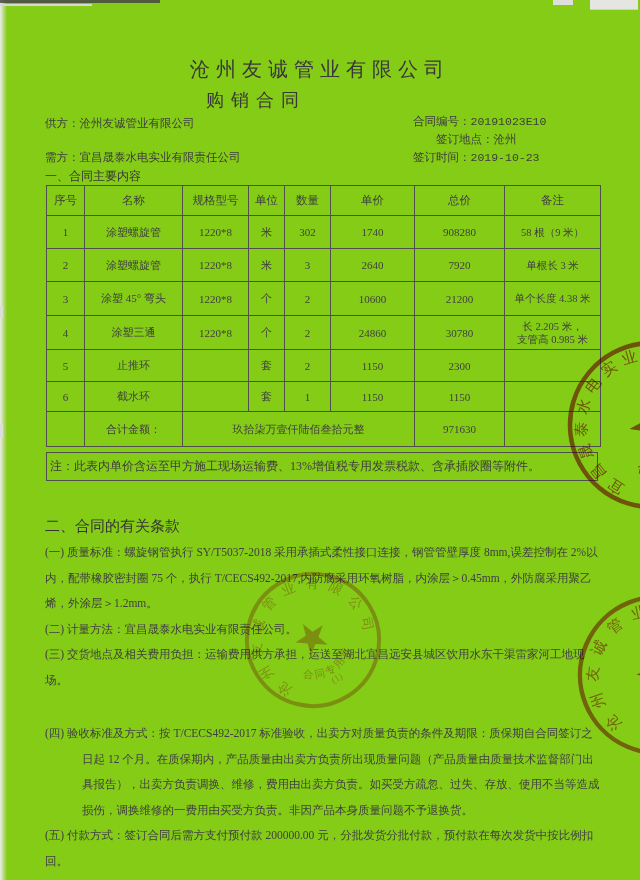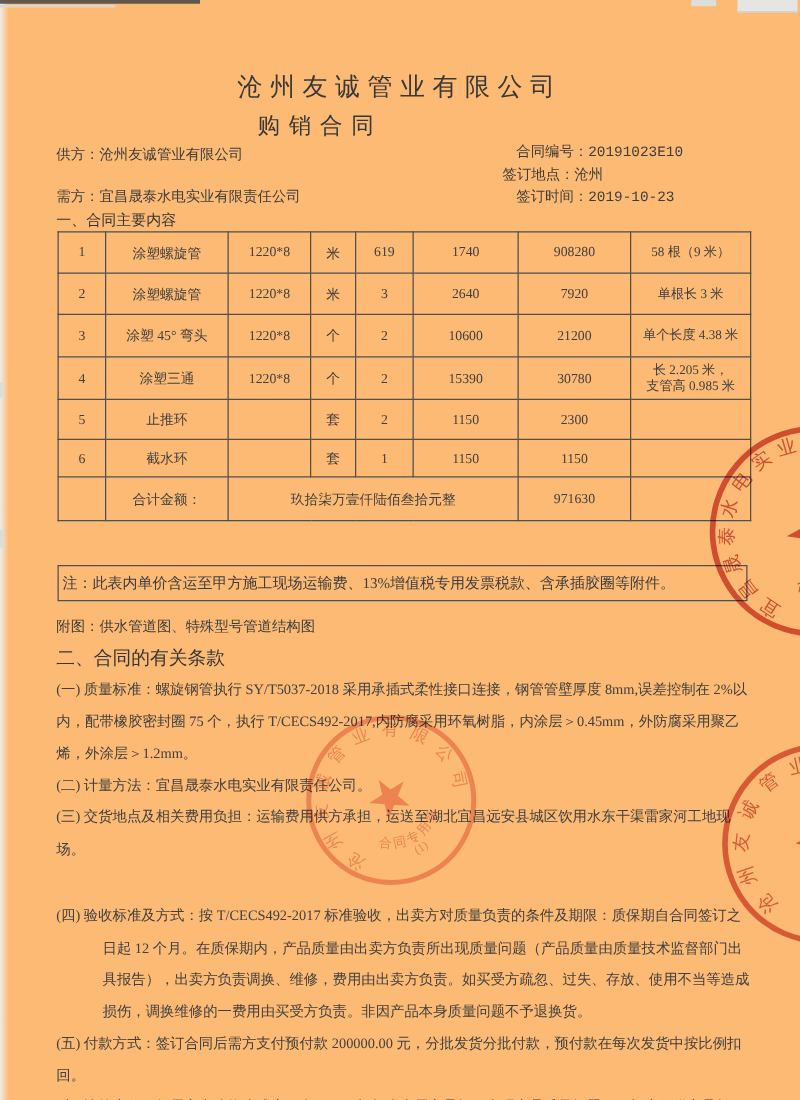"沧州友诚管业有限公司" .page { background: #fdba74 -> #84cc16 }
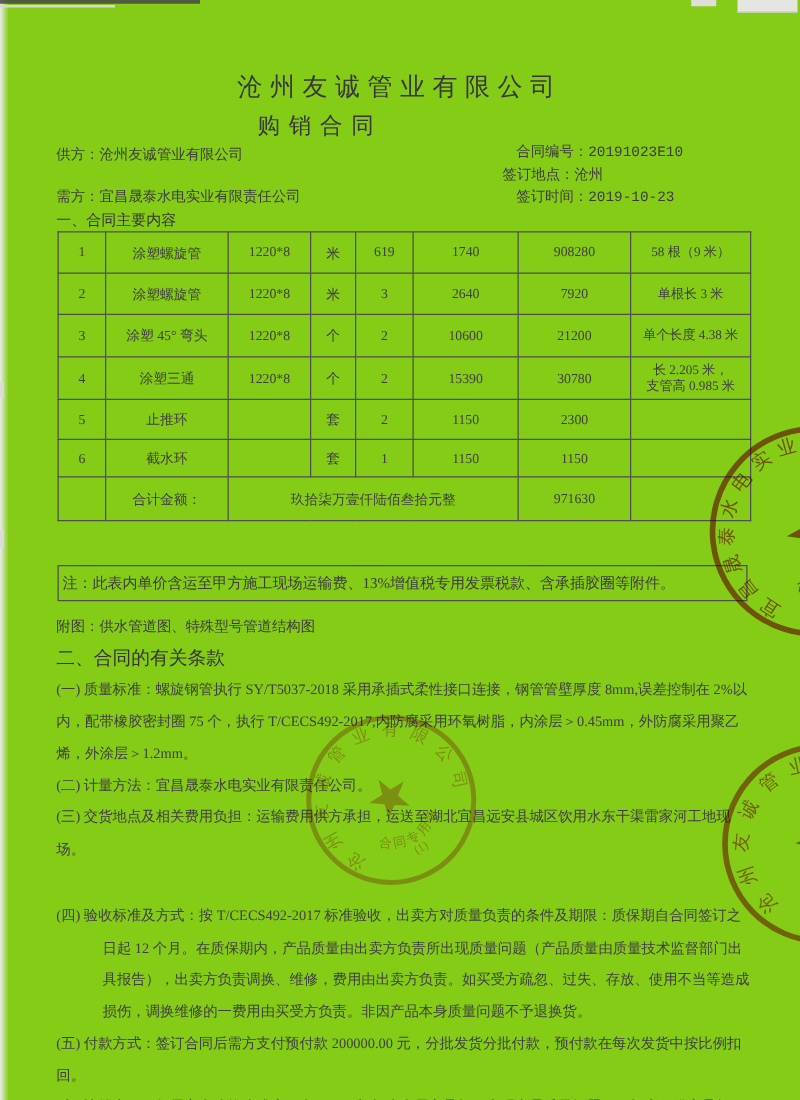"签订地点：沧州" .m-place { left: 402px -> 436px }
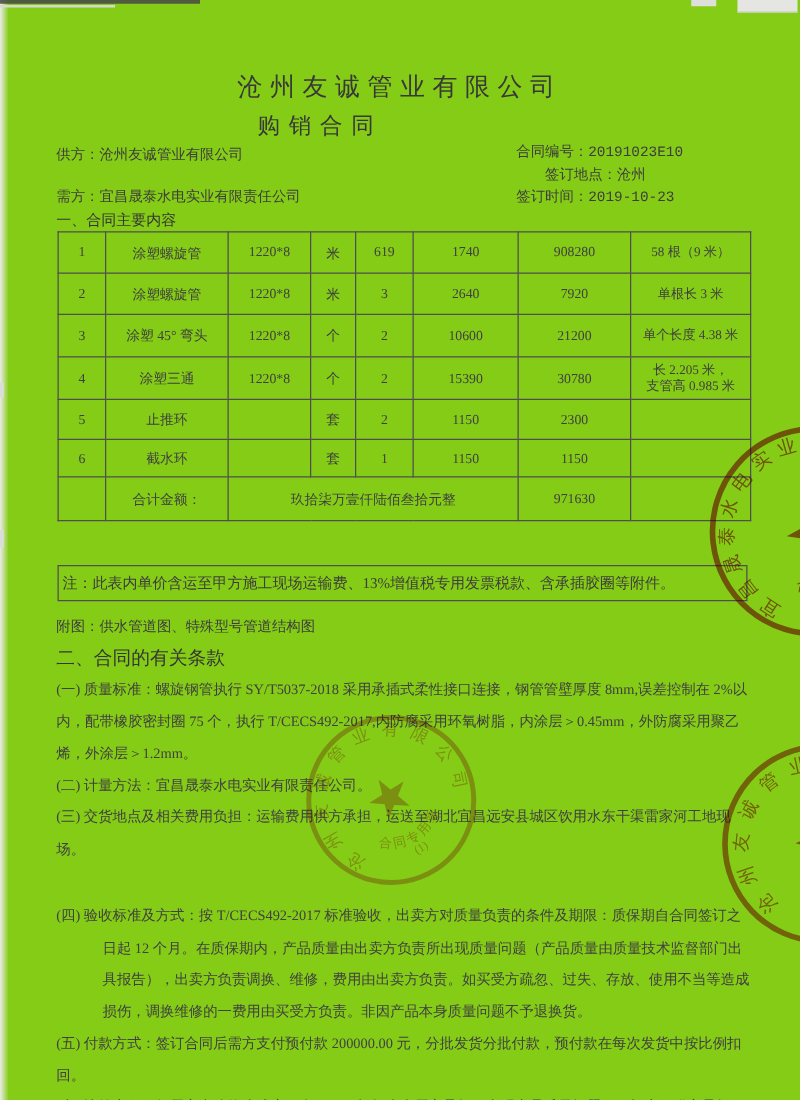"序号" tr.hdr { html: none -> <tr> <th>序号</th> <th>名称</th> <th>规格型号</th> <th>单位</th> <th>数量</th> <th>单价</th> <th>总价</th> <th>备注</th> </tr> }
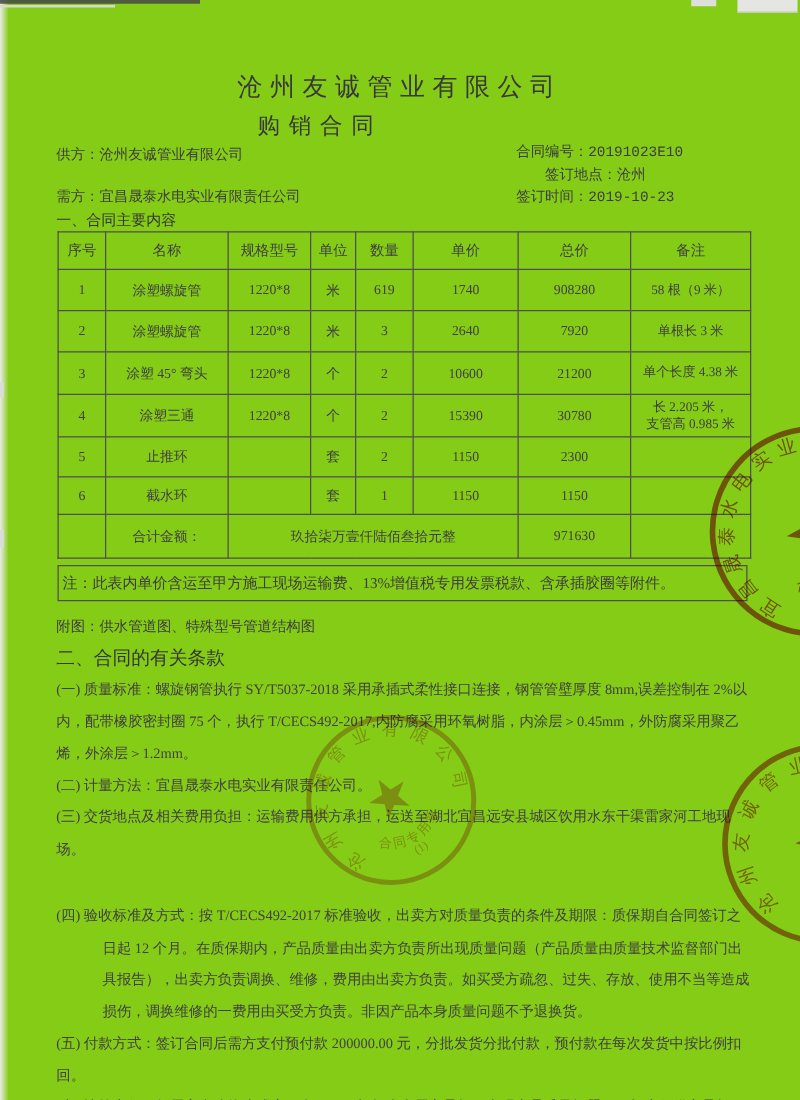"619" td { text: 619 -> 302 }
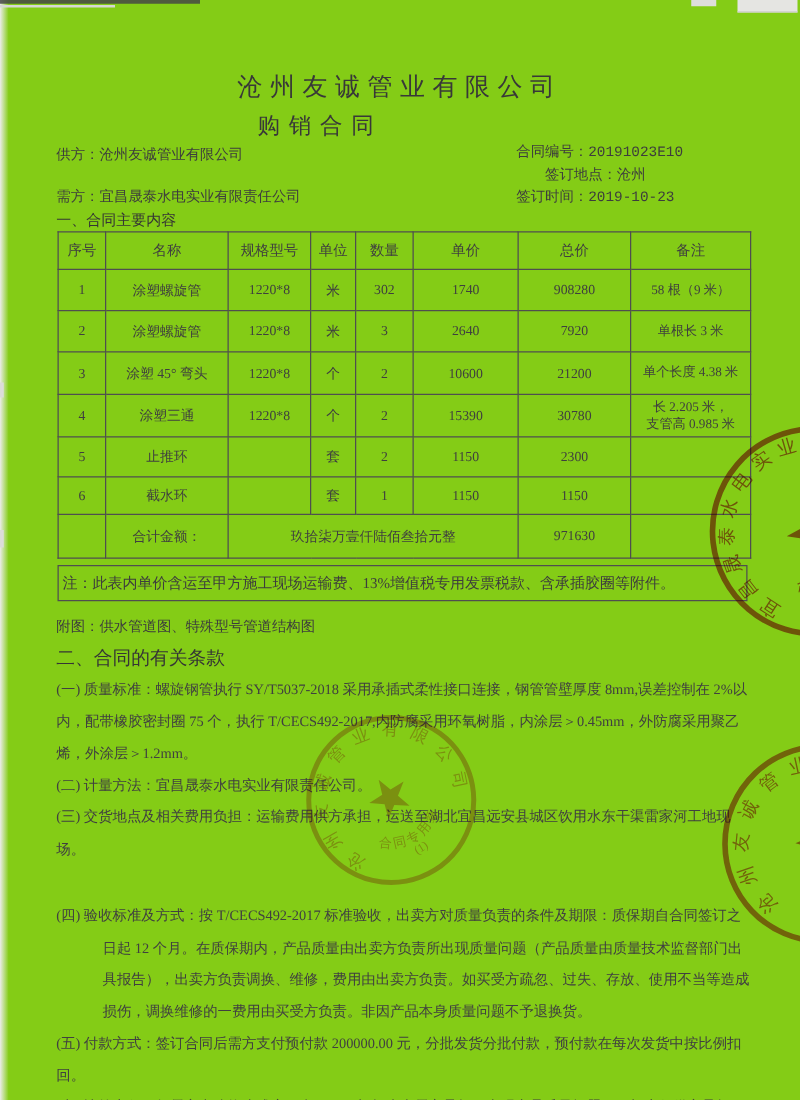"15390" td { text: 15390 -> 24860 }
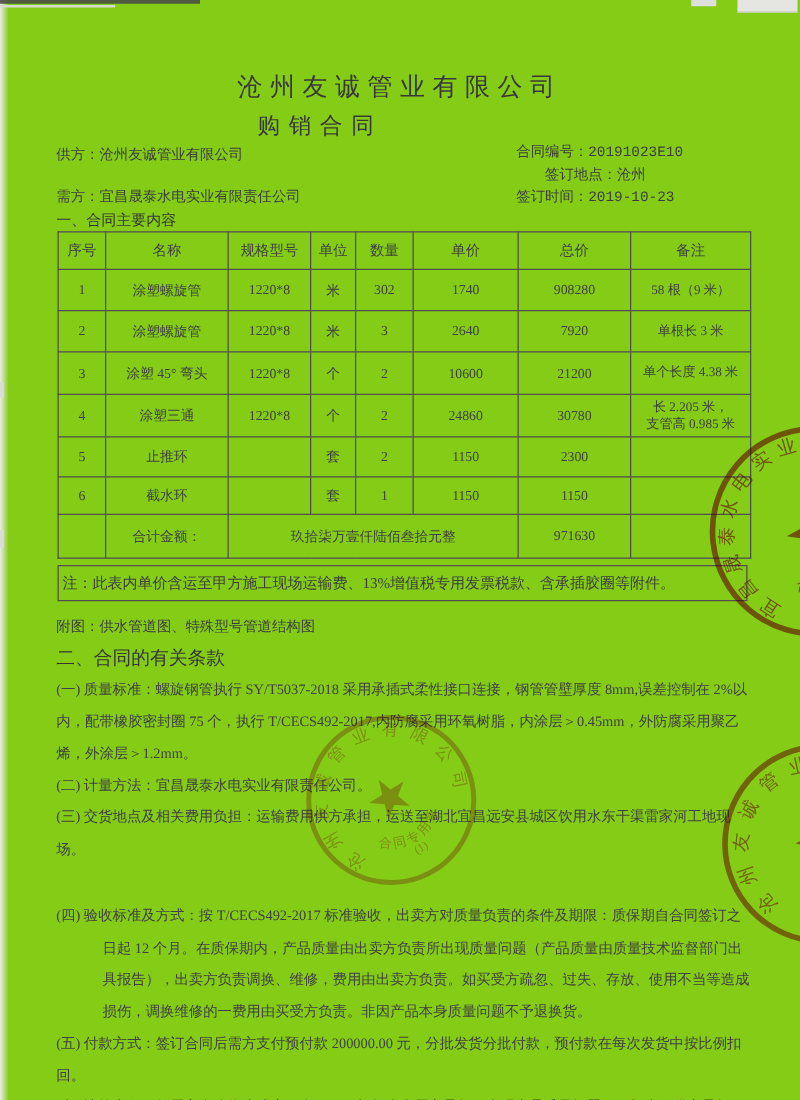"附图：供水管道图、特殊型号管道结构图" div.attachment { html: <div>附图：供水管道图、特殊型号管道结构图</div> -> none }
